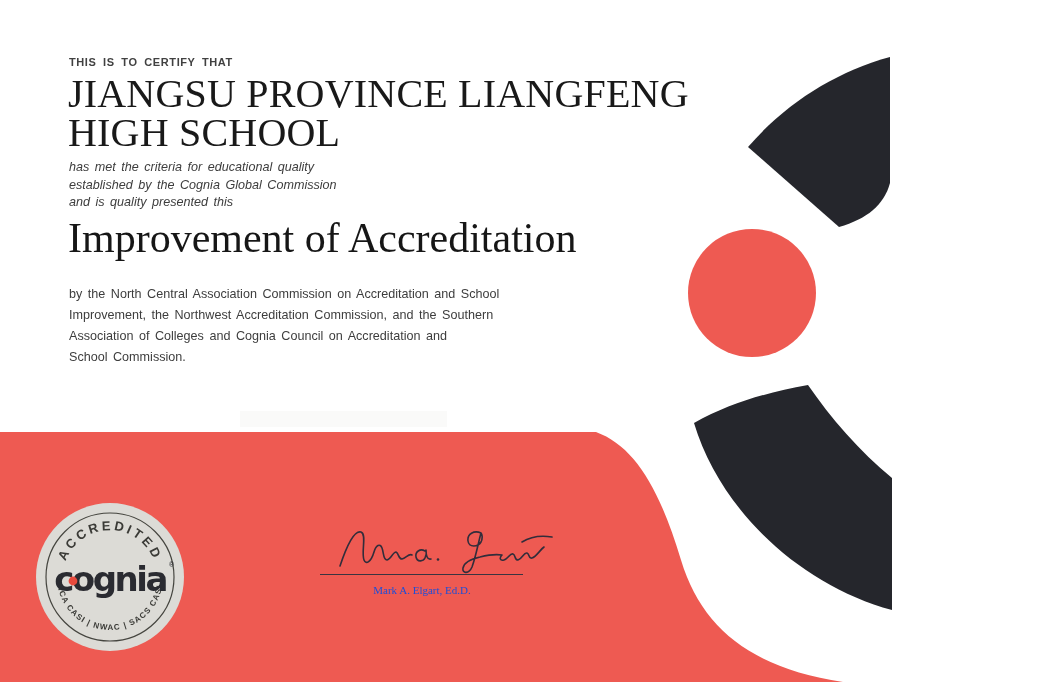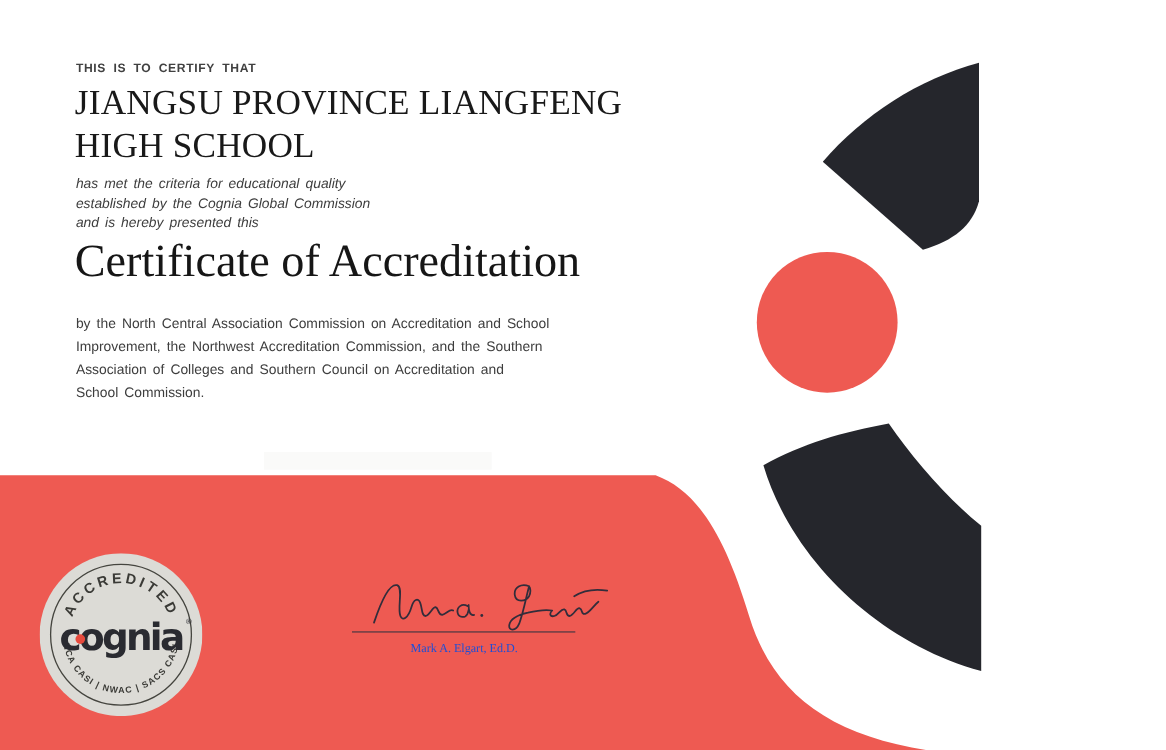"JIANGSU PROVINCE LIANGFENG" .school-name { font-size: 32px -> 40px }
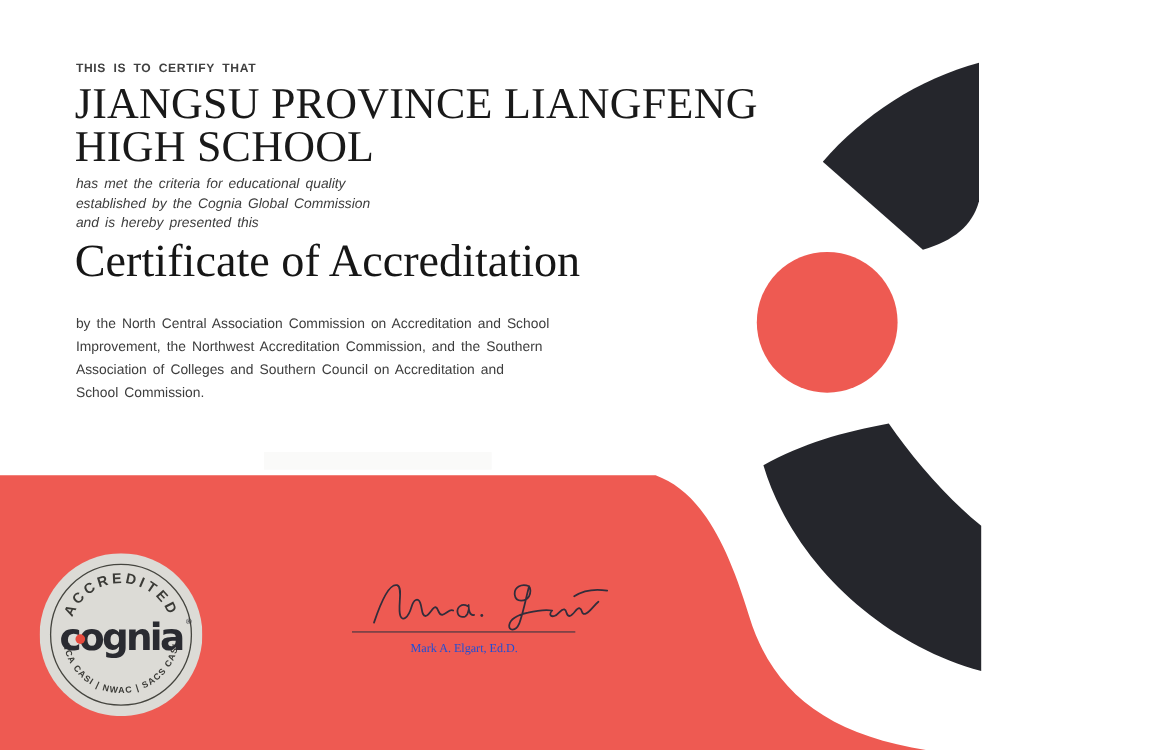"and is hereby presented this" div { text: hereby -> quality }
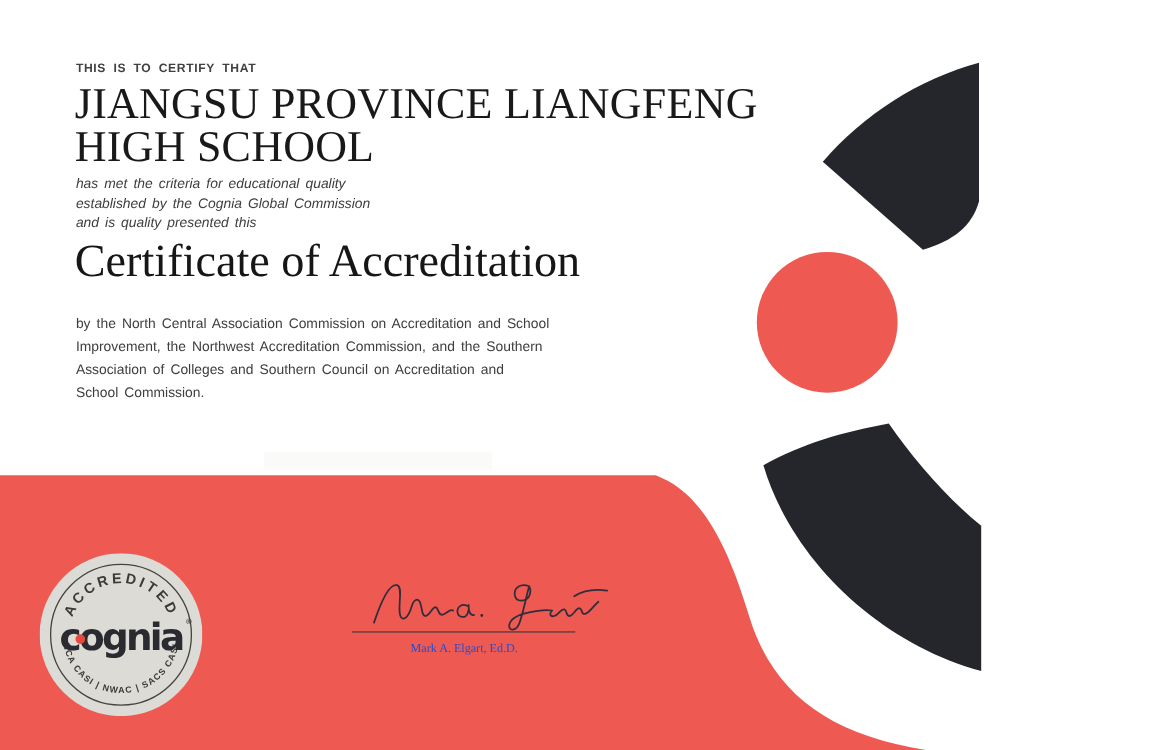"Certificate of Accreditation" div.abs { text: Certificate -> Improvement }
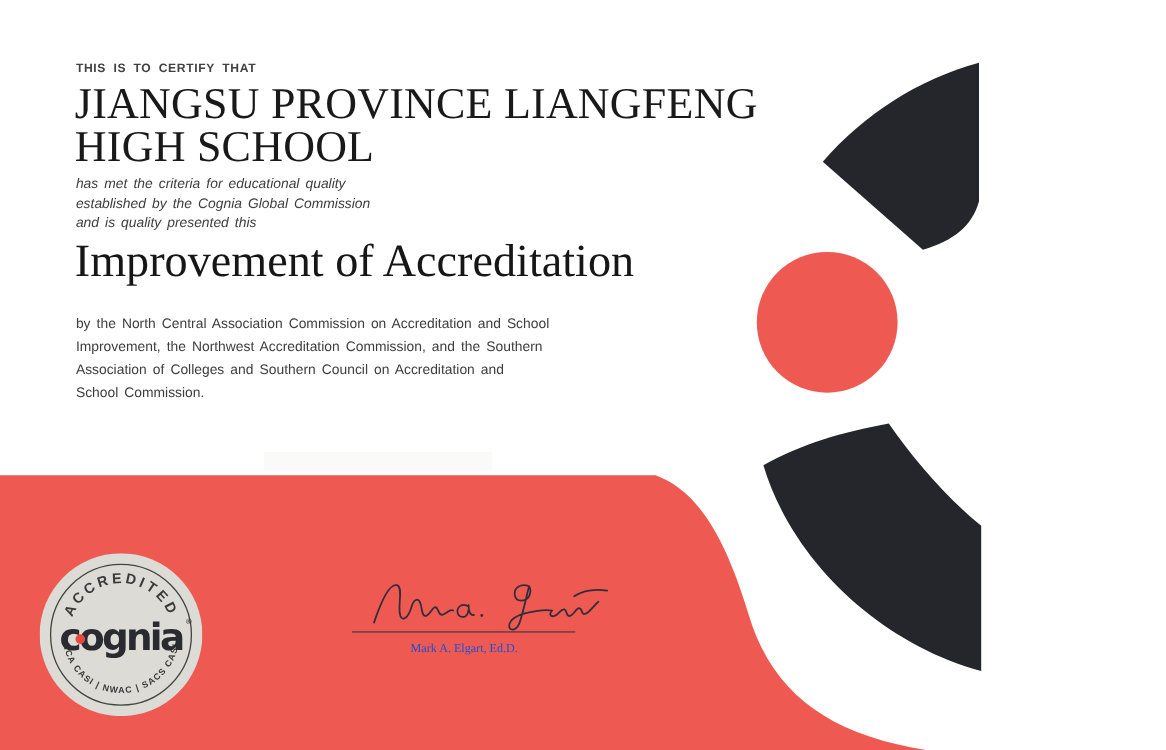"Association of Colleges and Southern" div { text: Southern -> Cognia }
